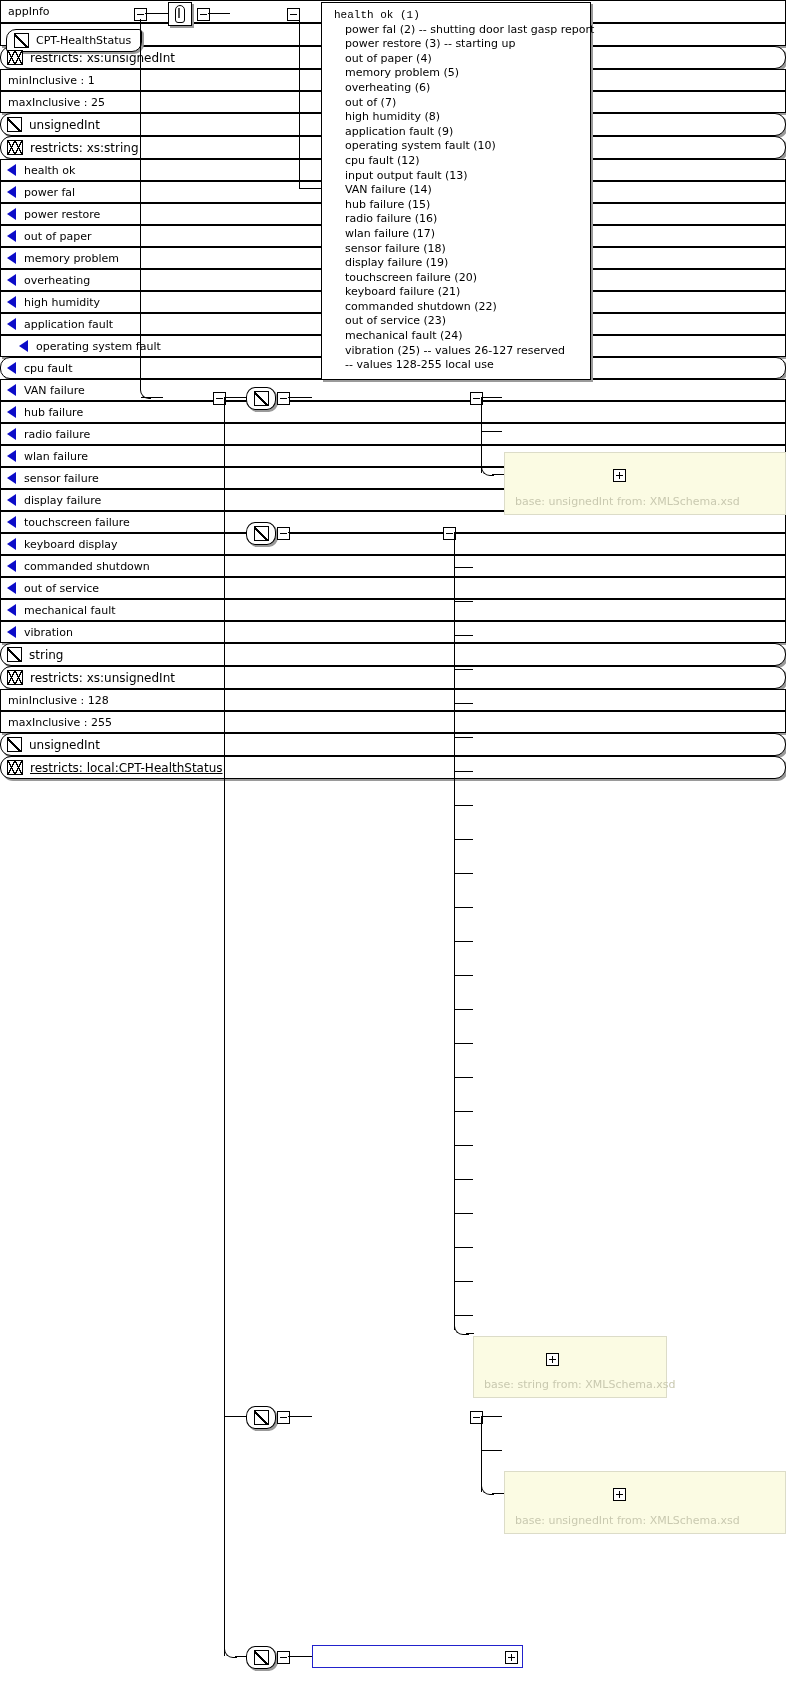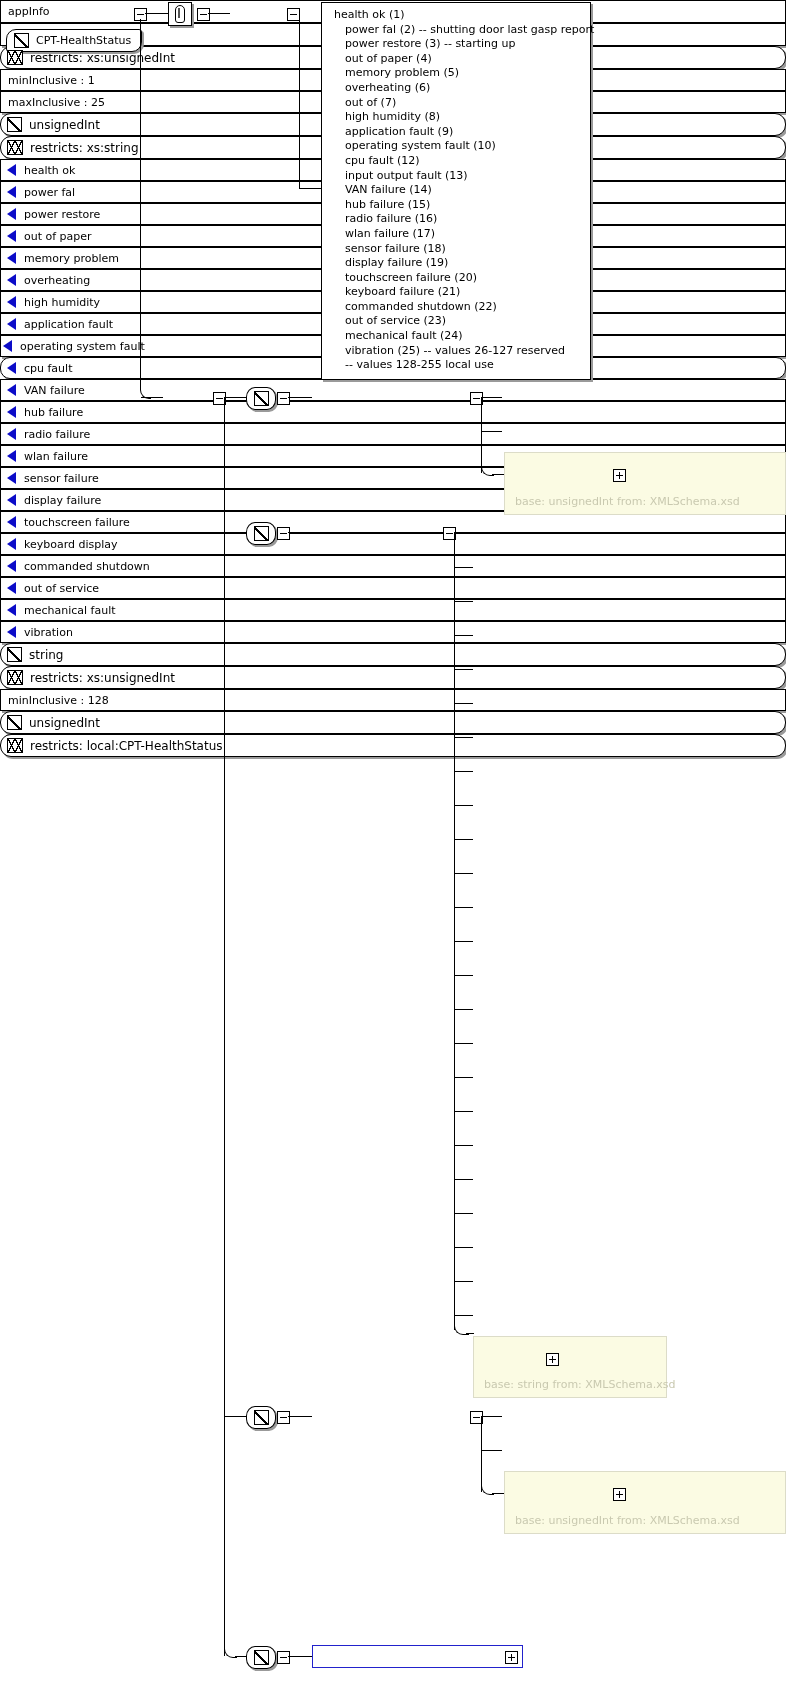"health ok (1)" .doc-panel .l0 { font-family: none -> Liberation Mono, monospace }
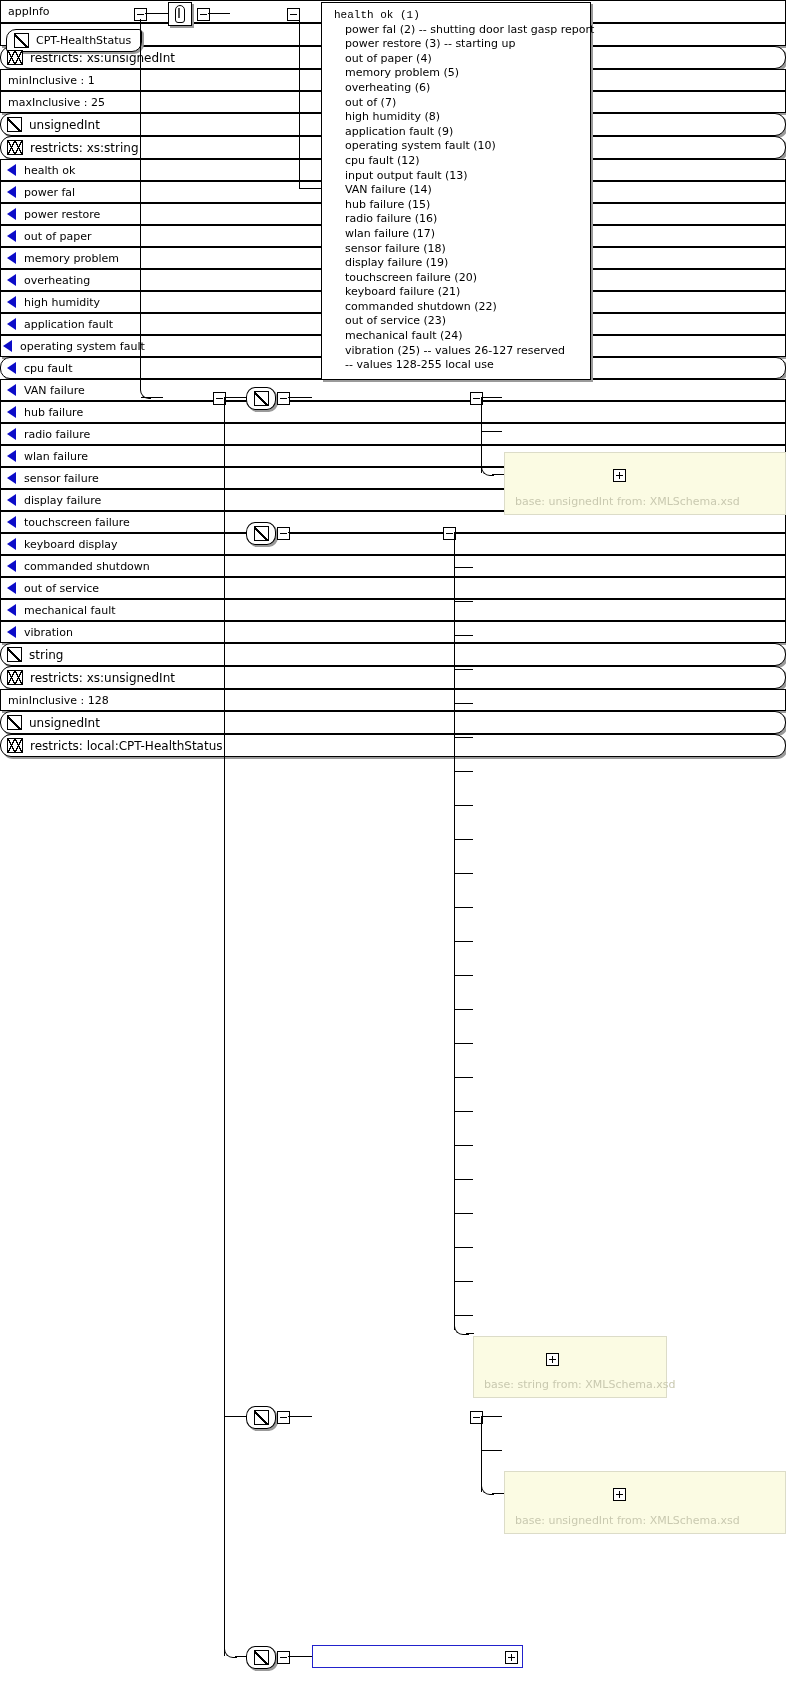"operating system fault" div.rect { padding-left: 2px -> 18px }
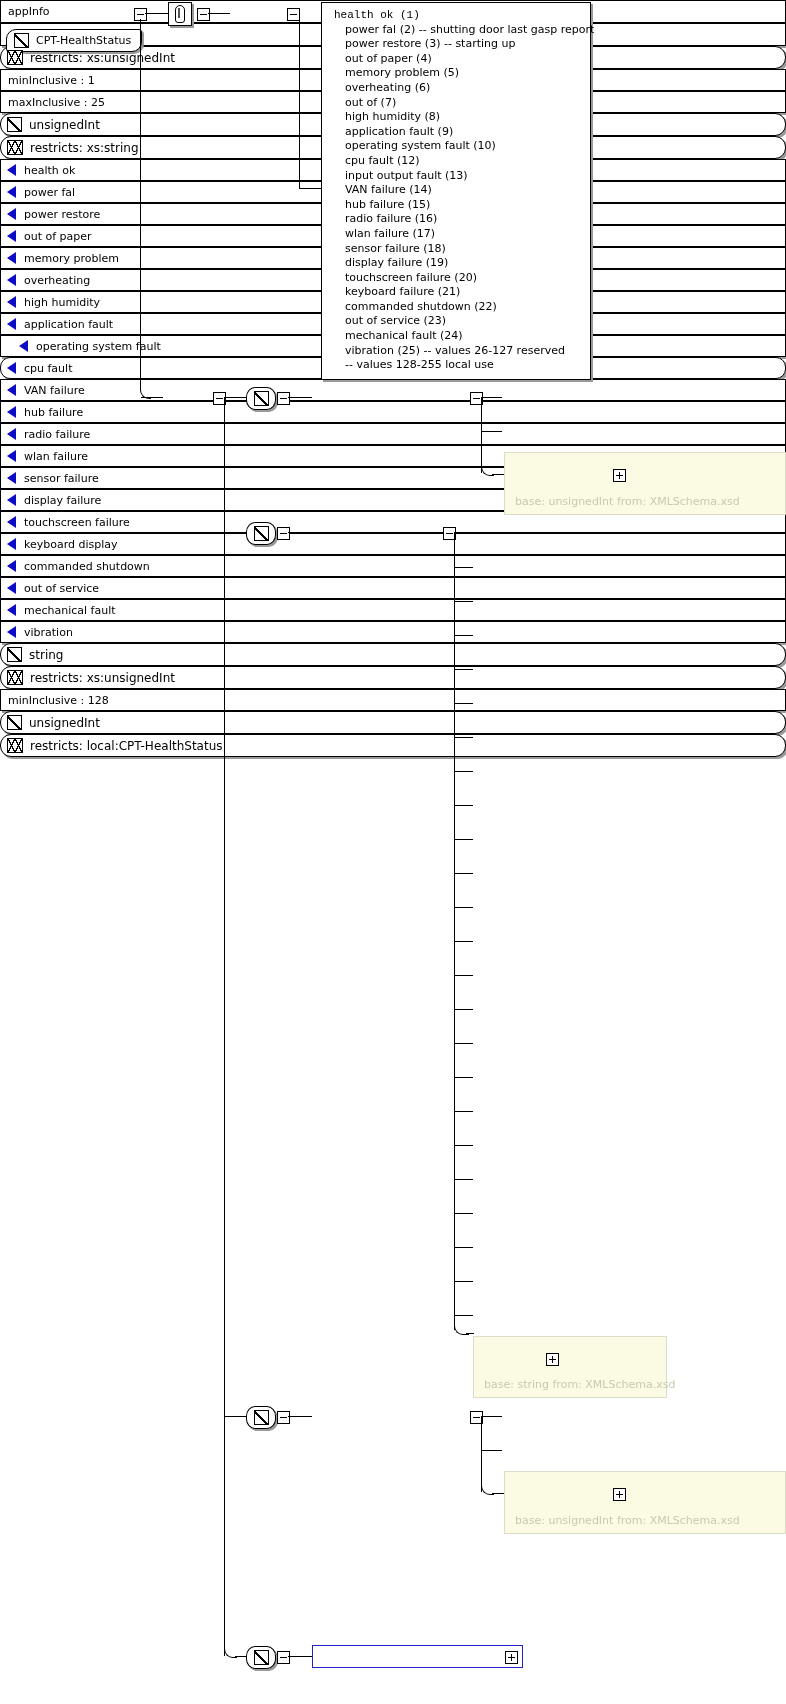"maxInclusive : 255" div.rect { html: none -> <div> <span>maxInclusive : 255</span> </div> }
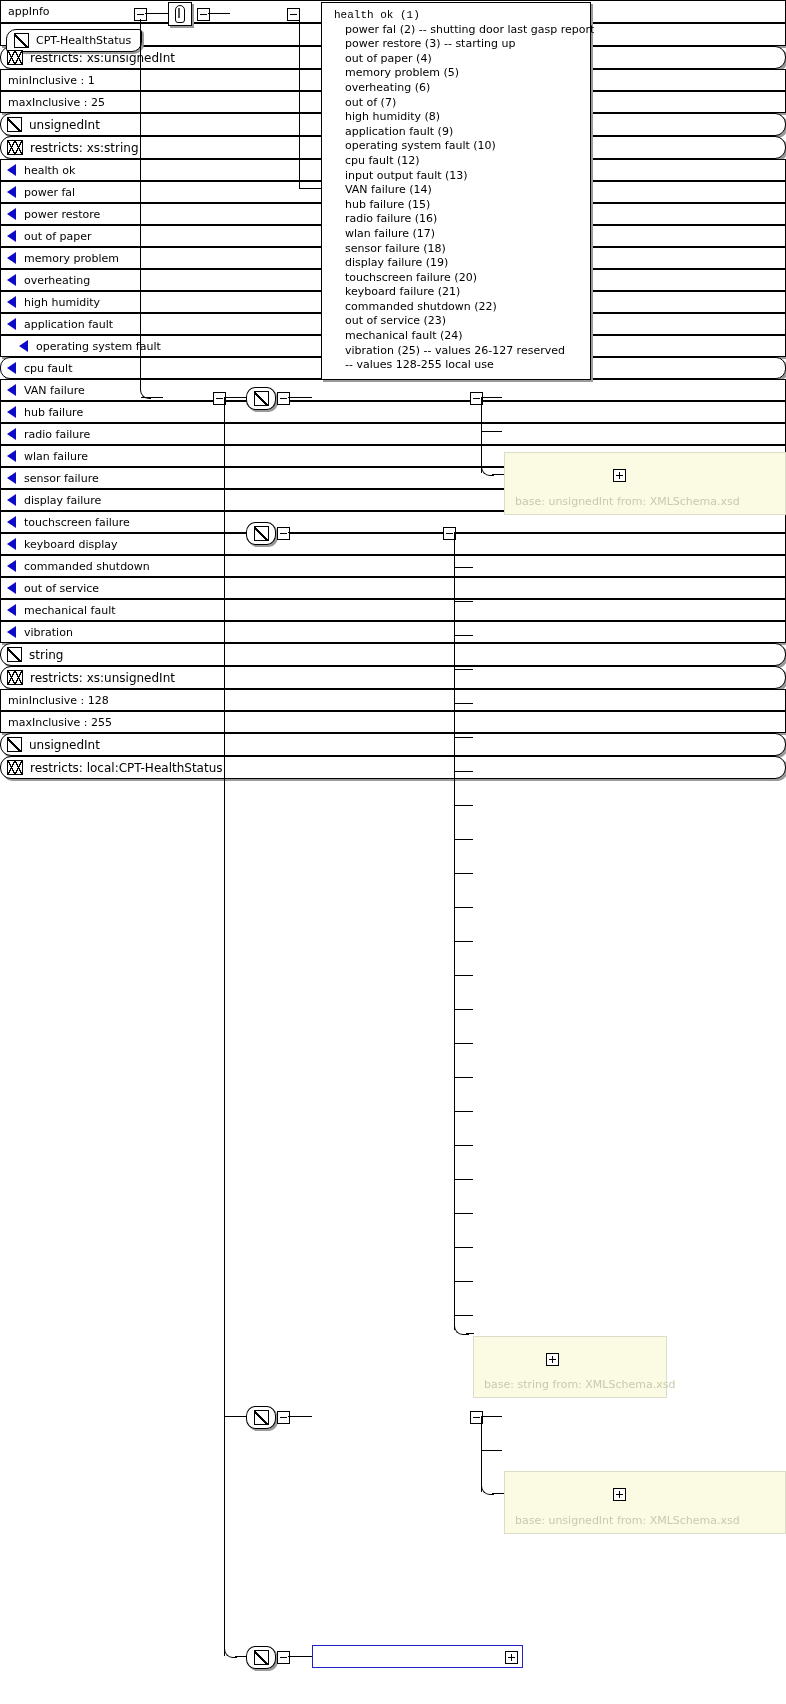"restricts: local:CPT-HealthStatus" div.capsule { text-decoration: none -> underline }
